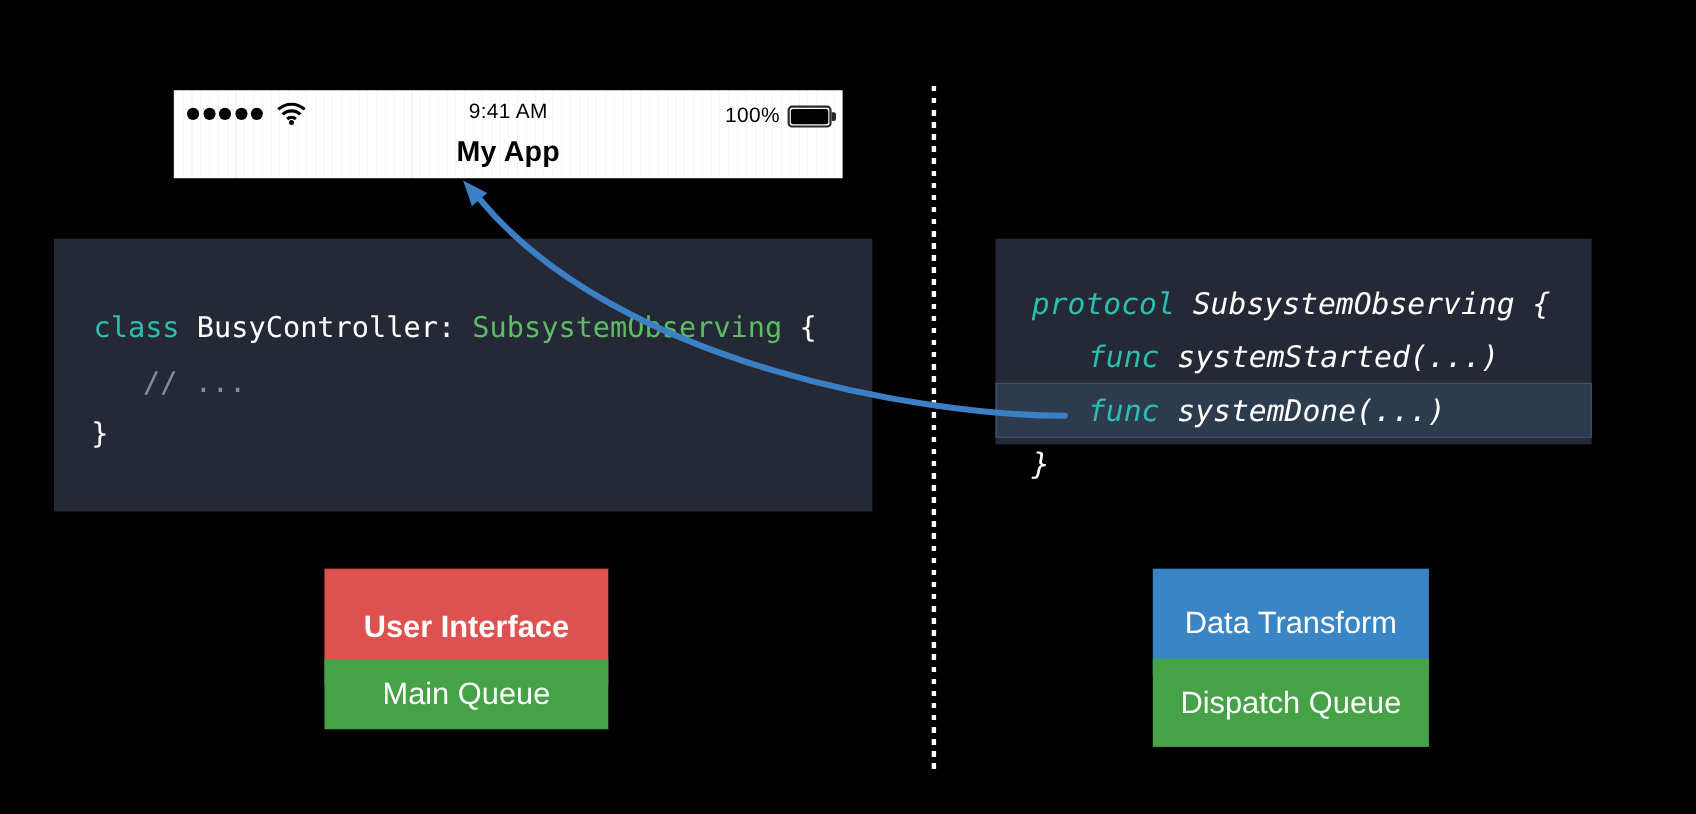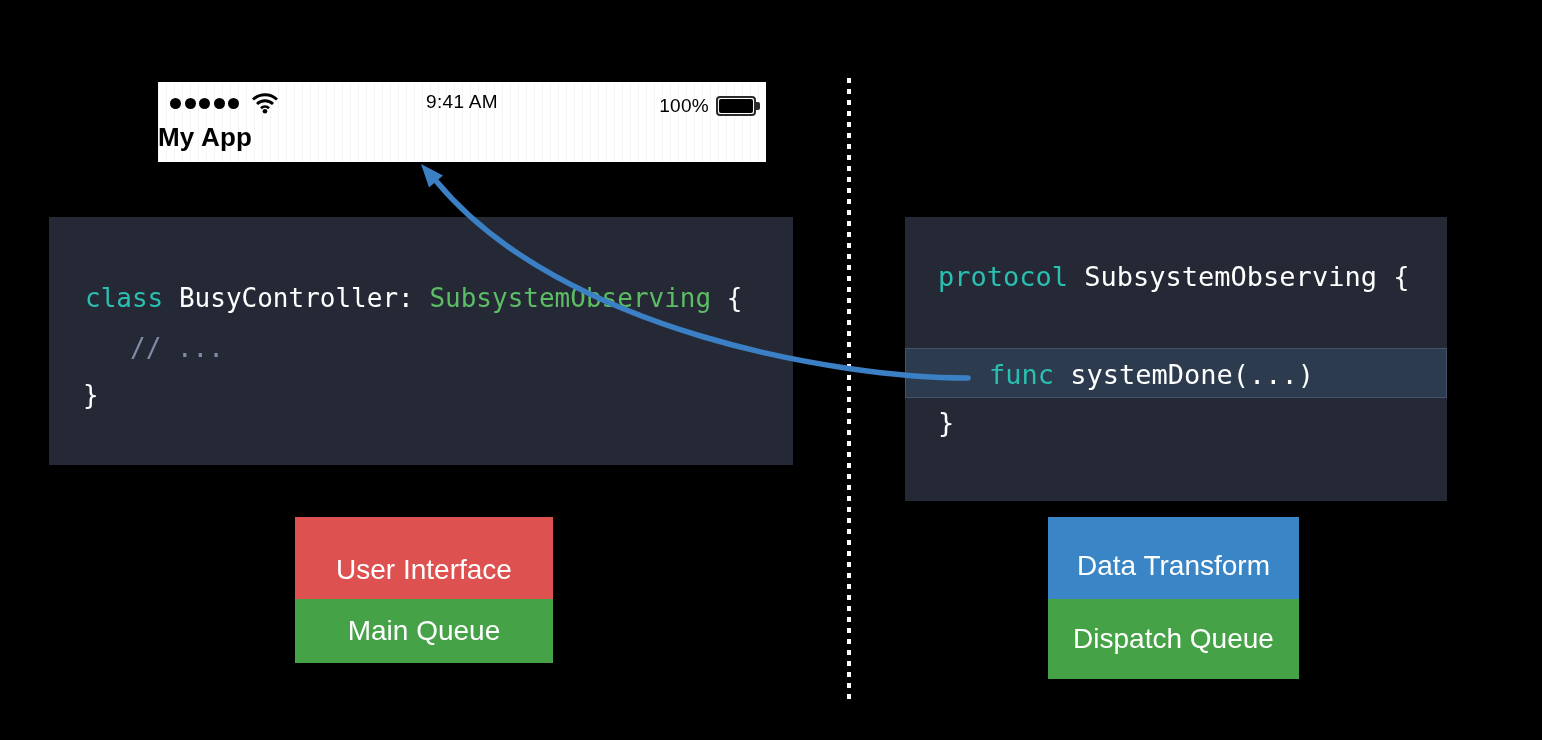"My App" .sb-title { text-align: left -> center }
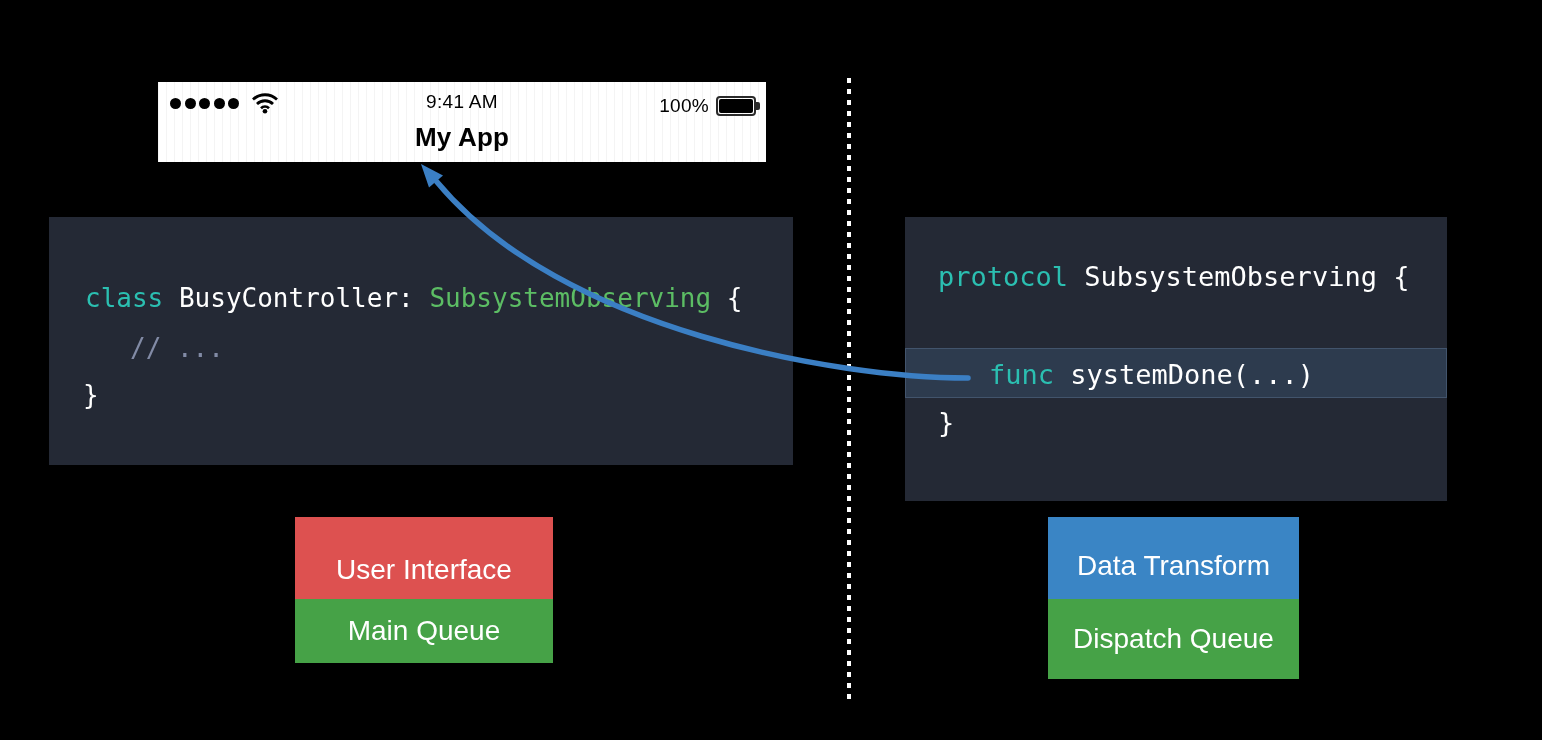"protocol SubsystemObserving {" .code-right { font-style: none -> italic; height: 284px -> 187px }
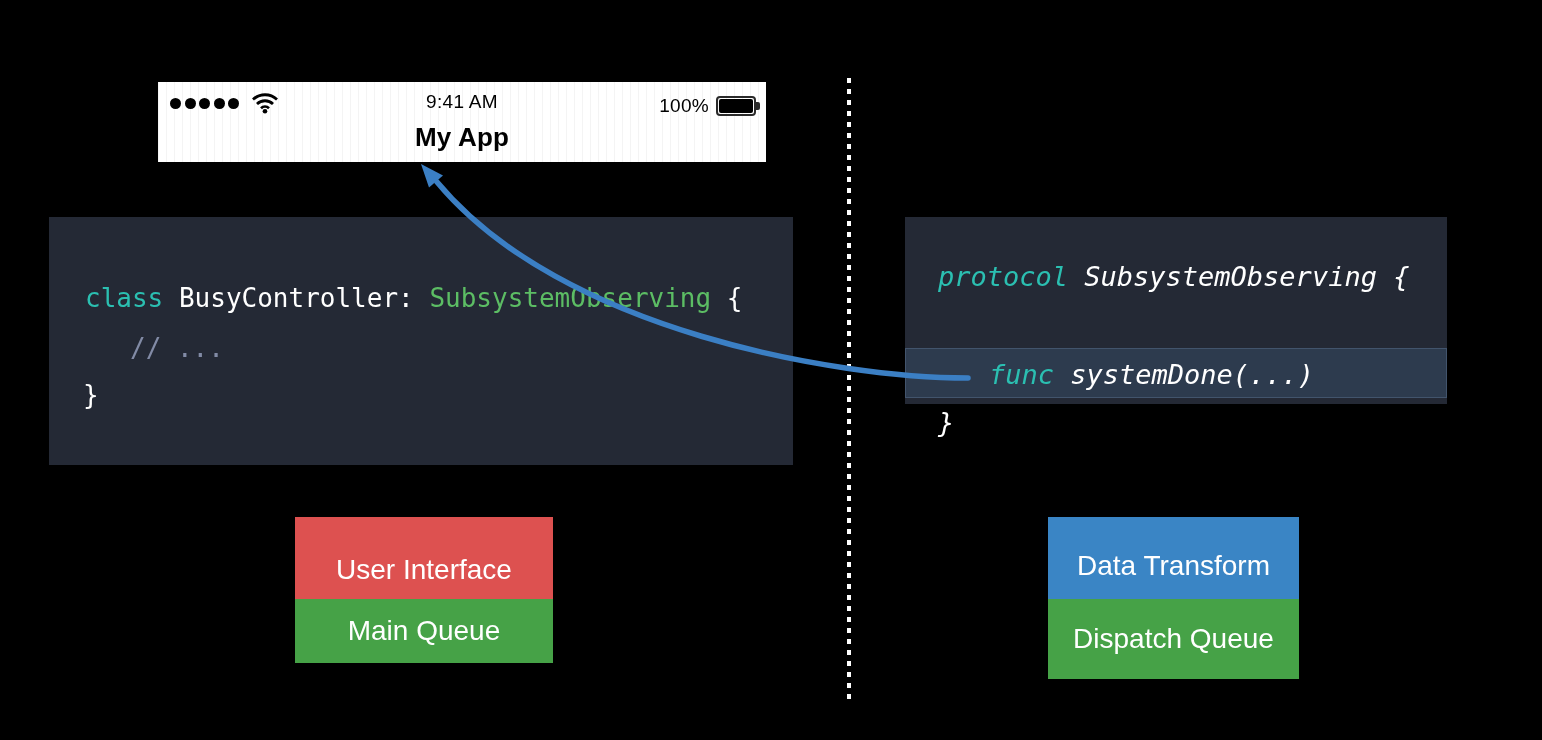"func systemStarted(...)" div.code-line { html: none -> <div><span>func</span><span> systemStarted(...)</span></div> }
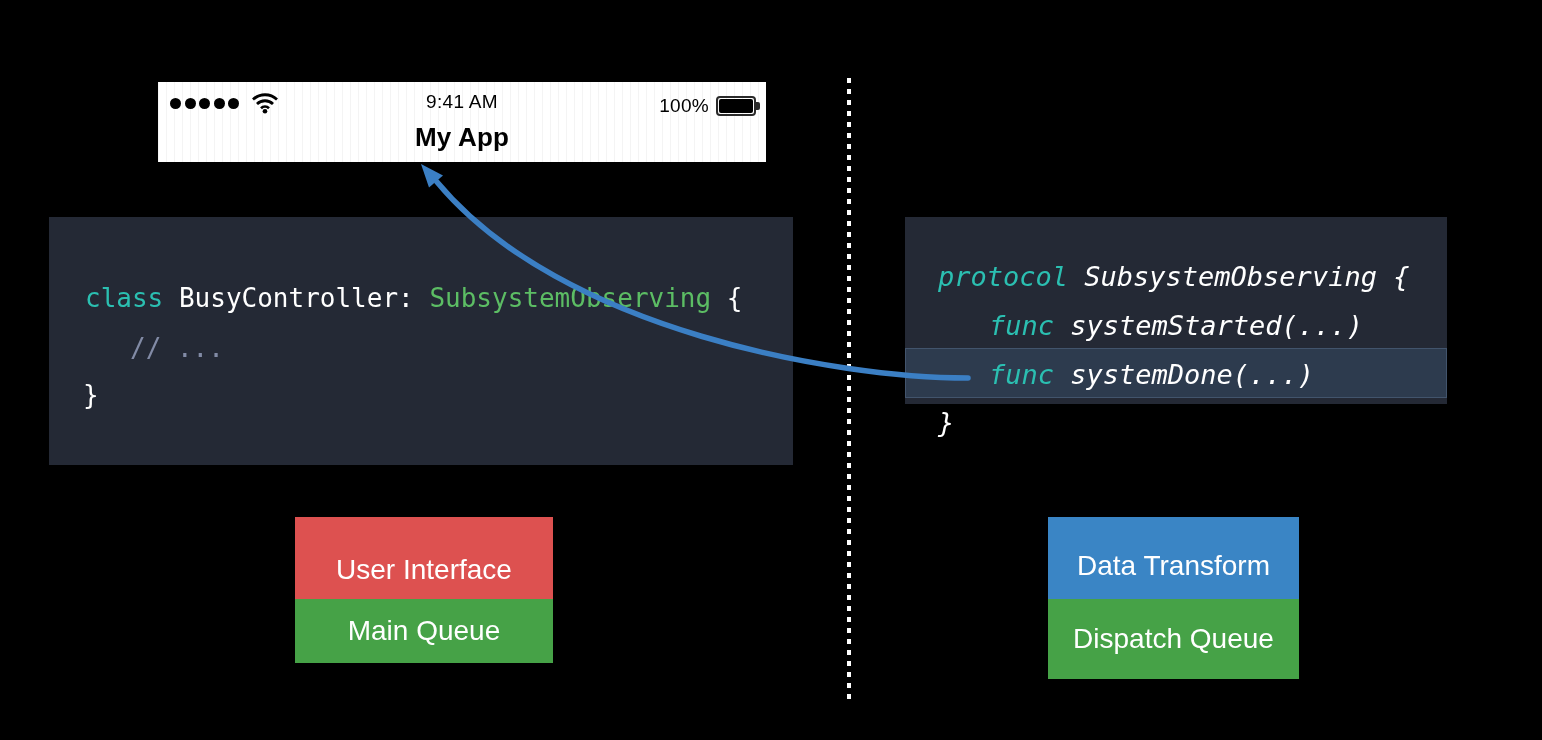"User Interface" .qbox-ui { font-weight: none -> bold }
